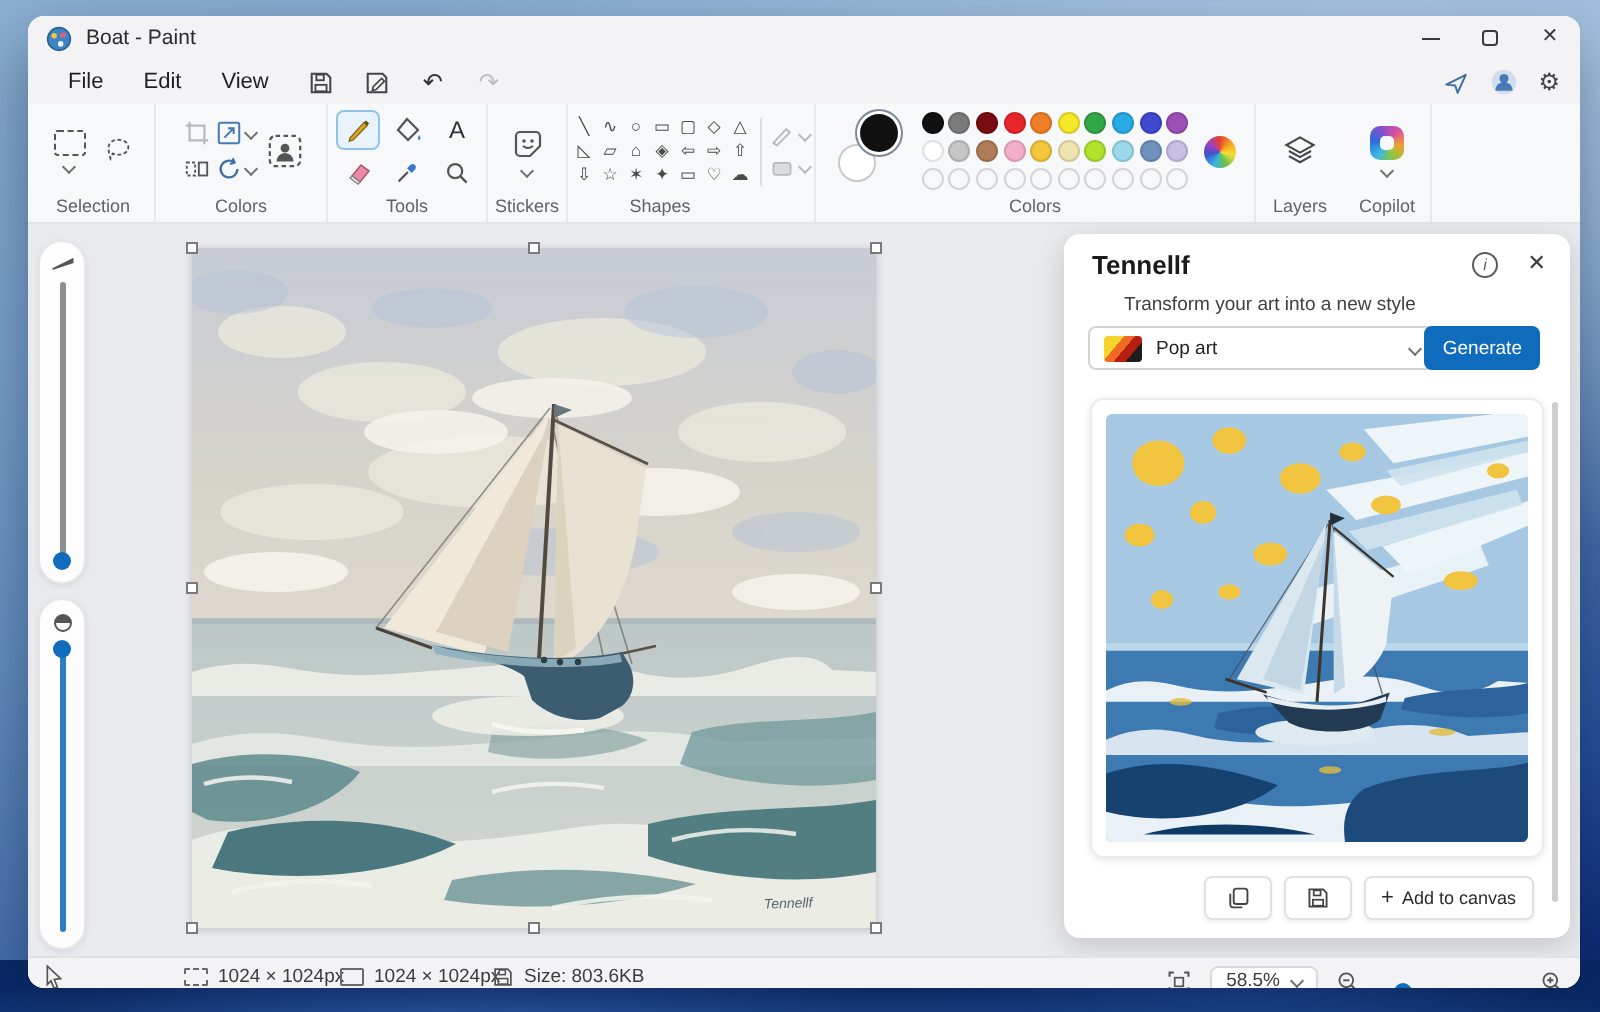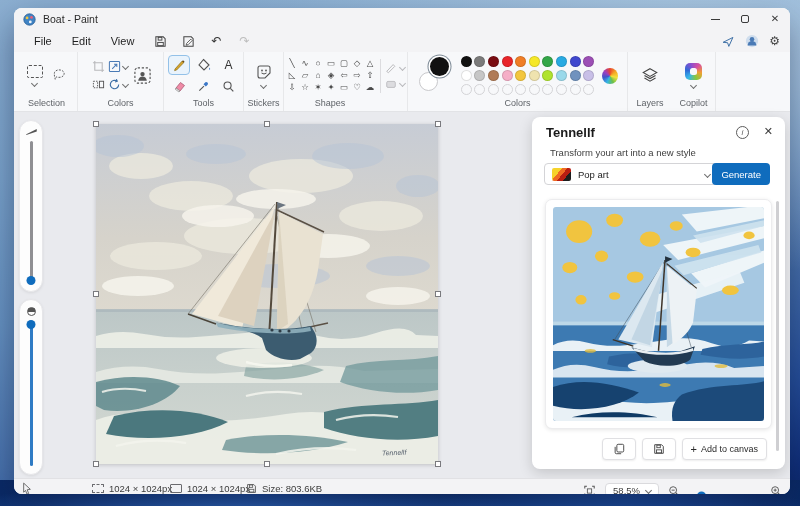"Transform your art into a" .panel-sub { left: 18px -> 30px }
